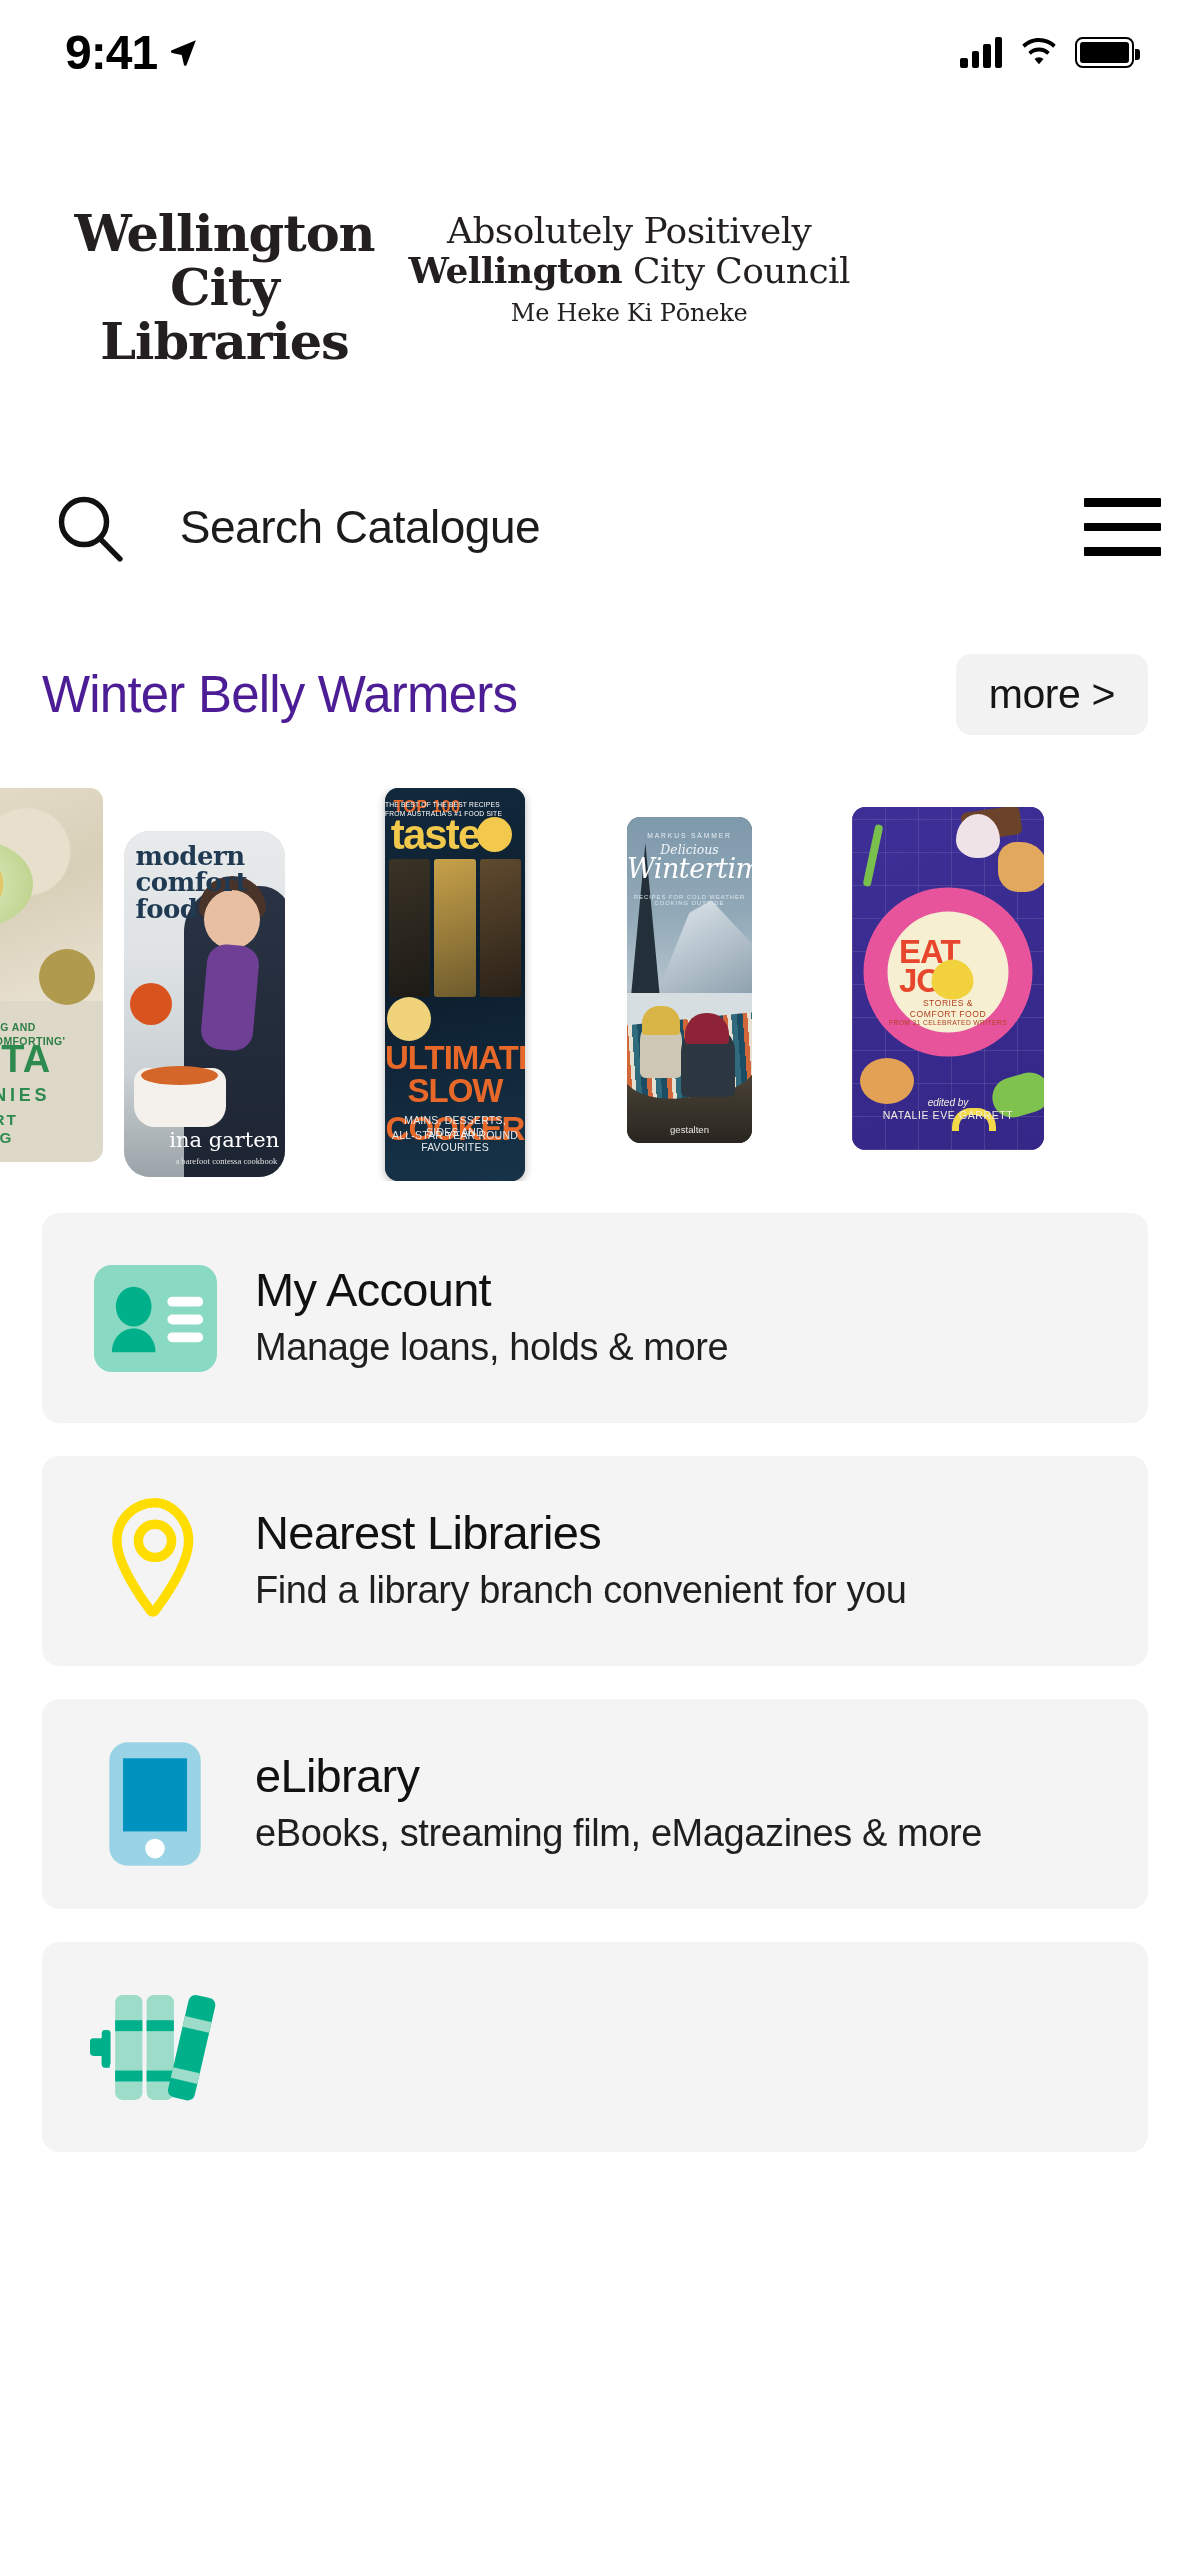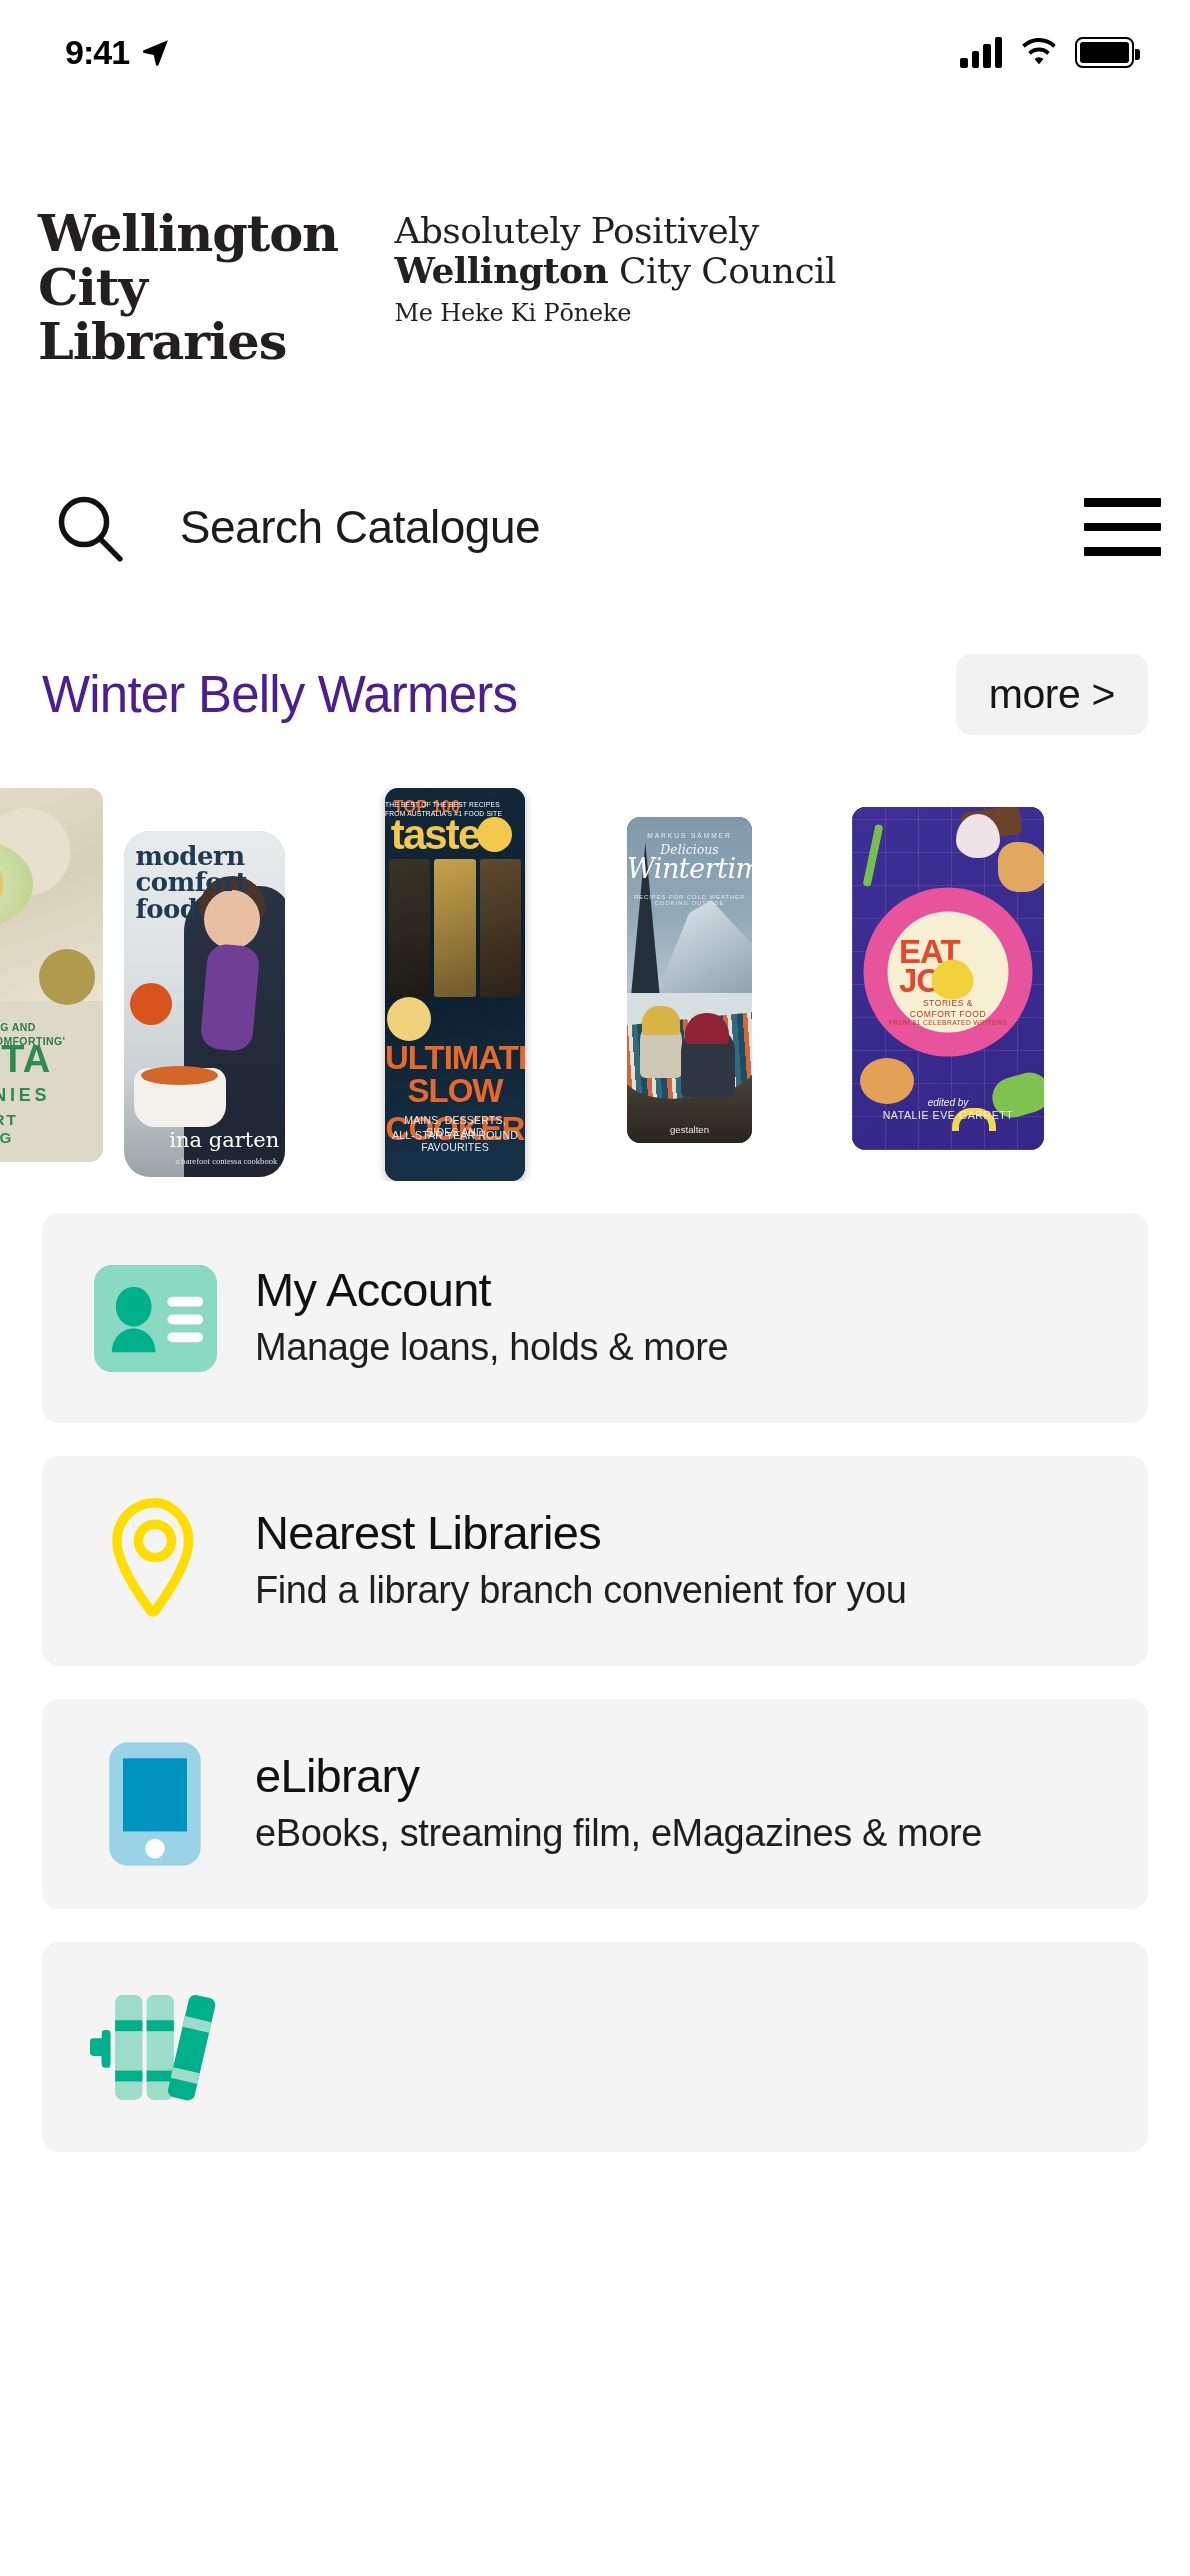"9:41" .status-time { font-size: 34px -> 48px }
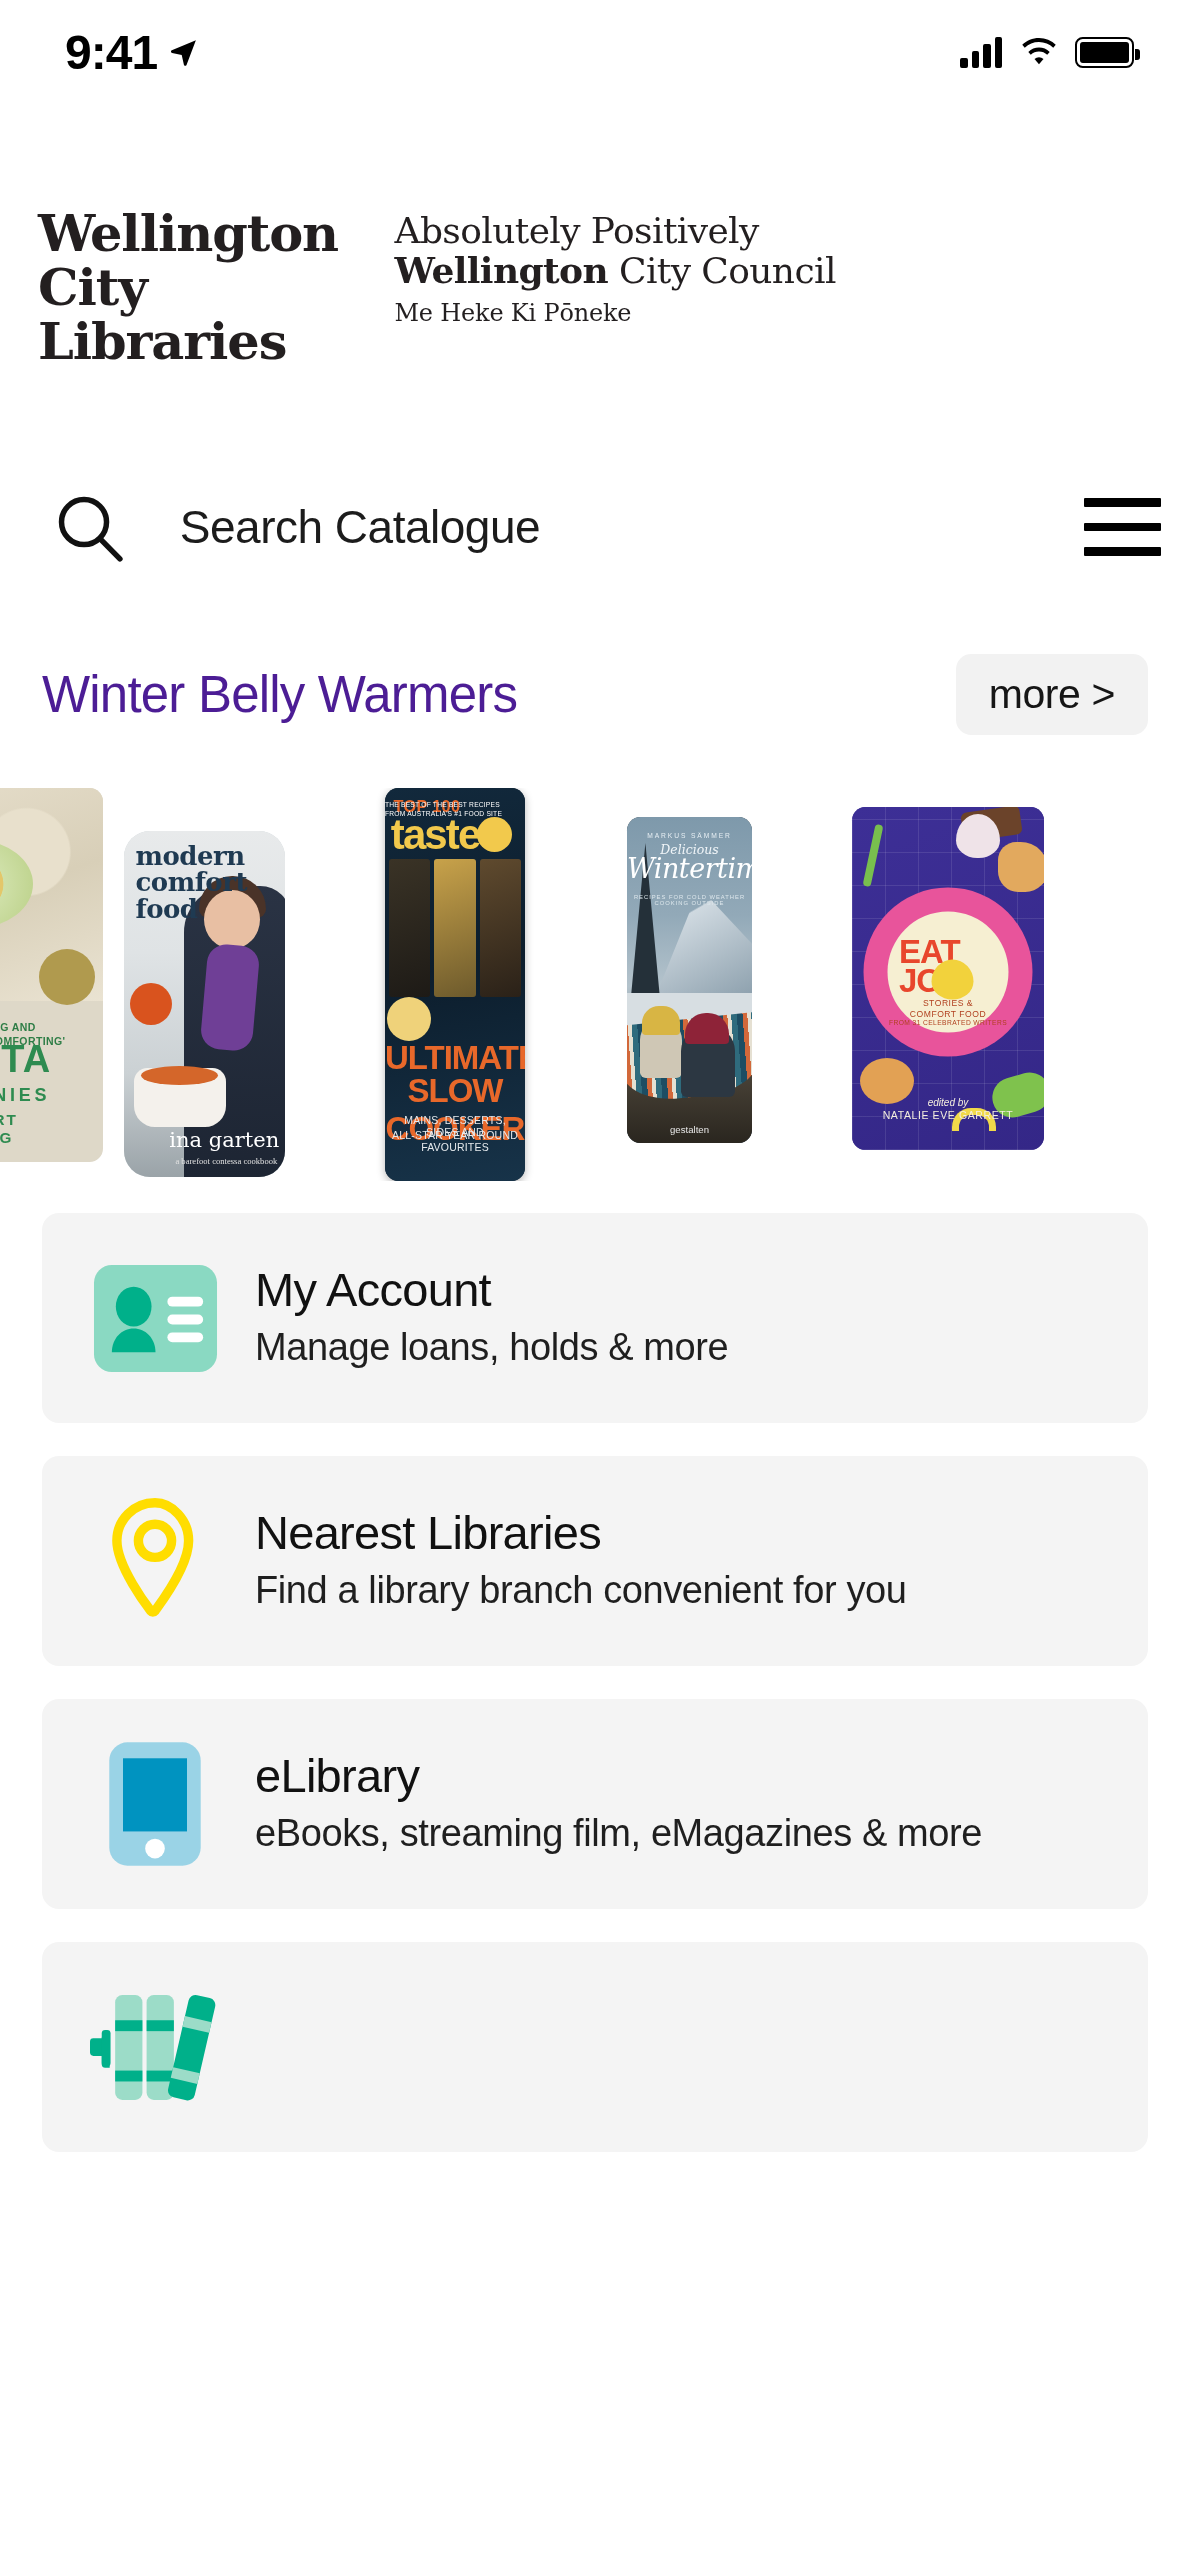"Wellington" .brandbar { padding: 0 38px -> 0 52px; text-align: none -> center }
